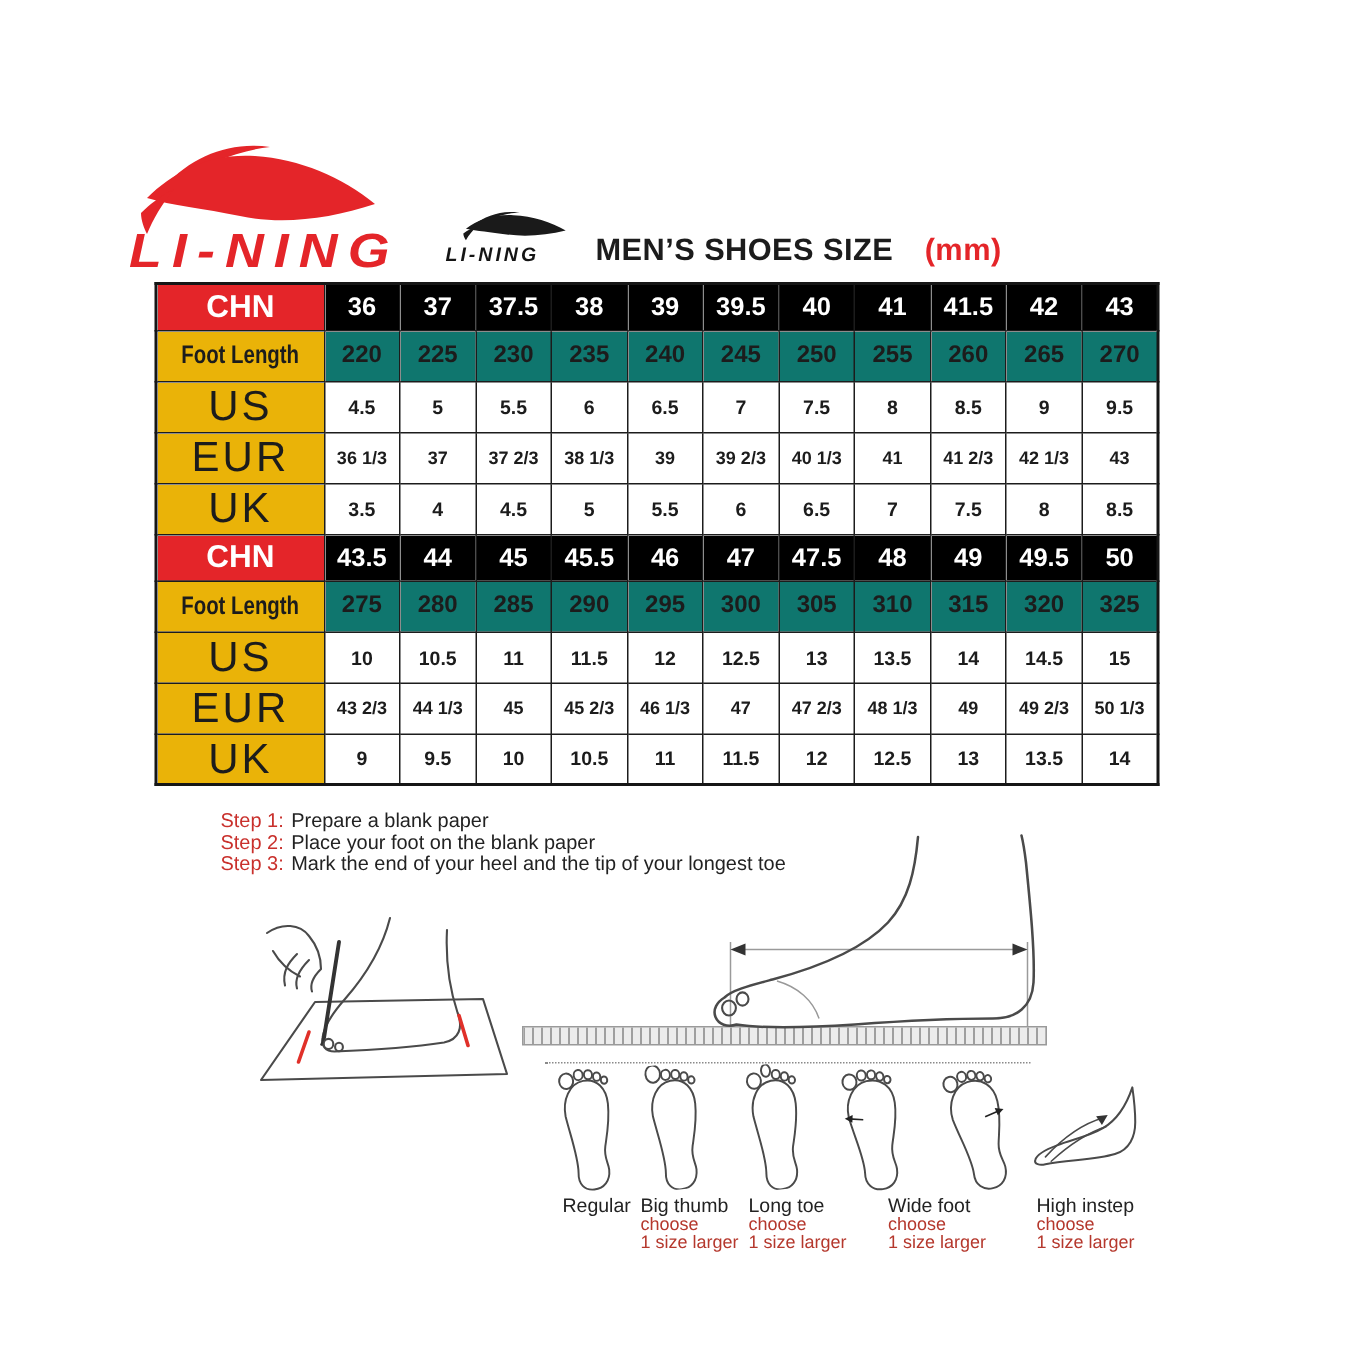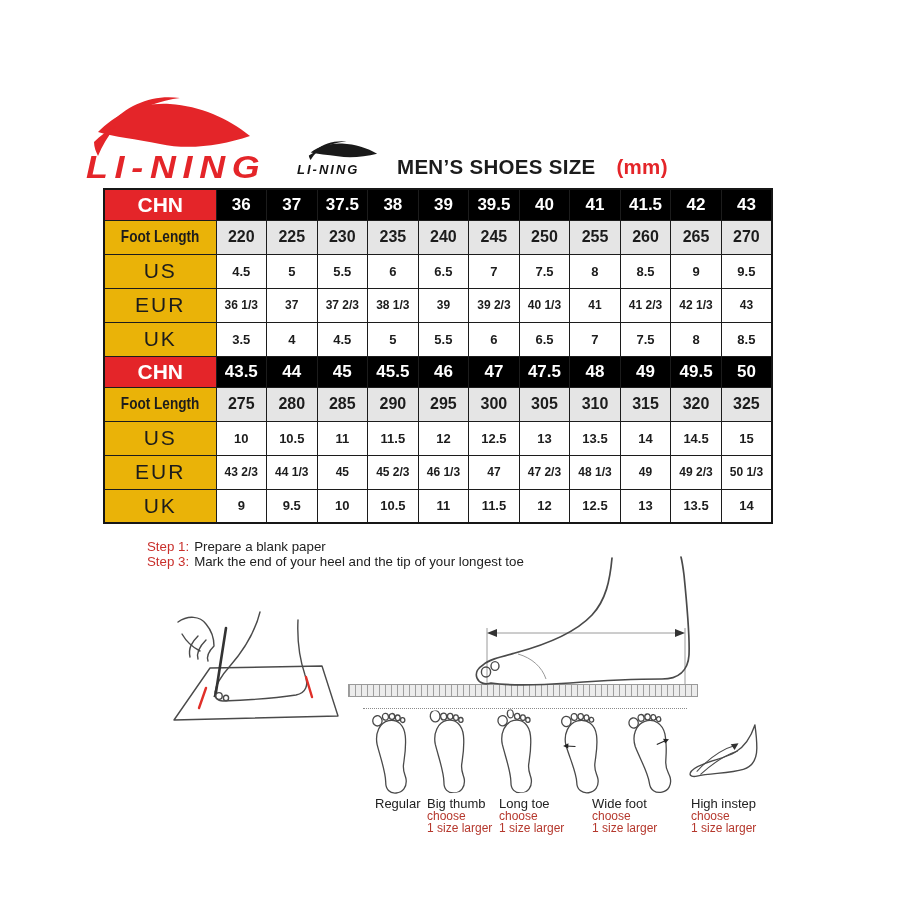"220" tr.row-foot td.val { background: #e5e5e5 -> #0f766e }
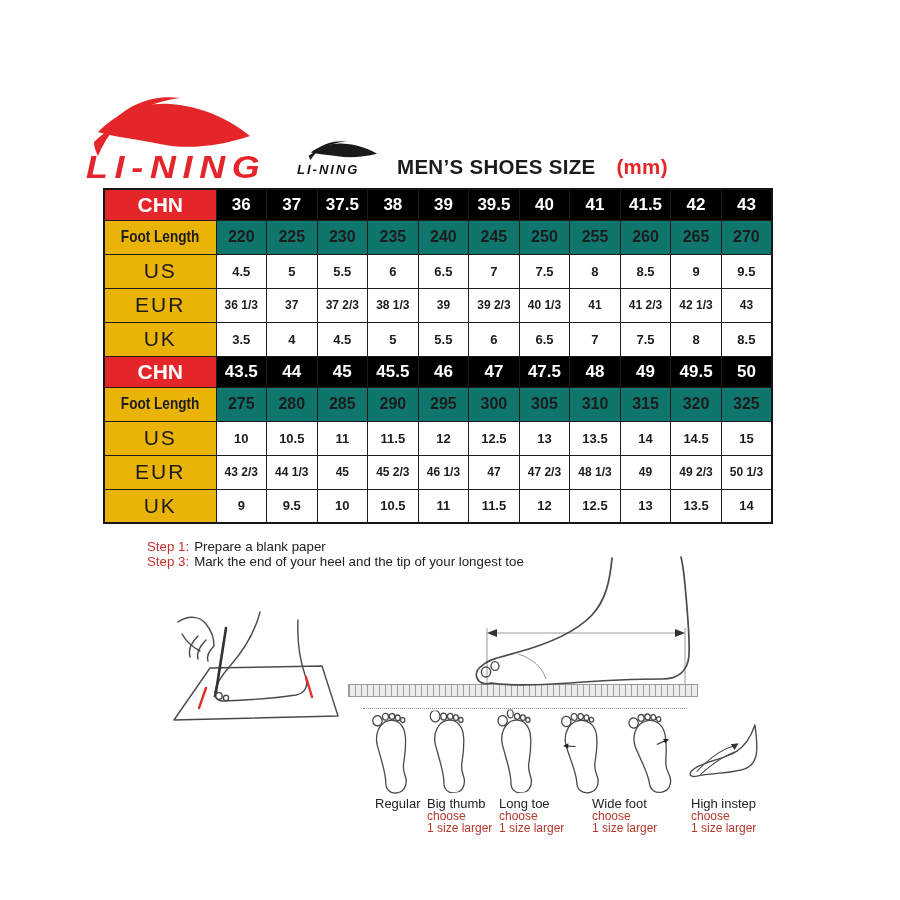"US" tr.row-plain .label-text { font-size: 21px -> 28px }
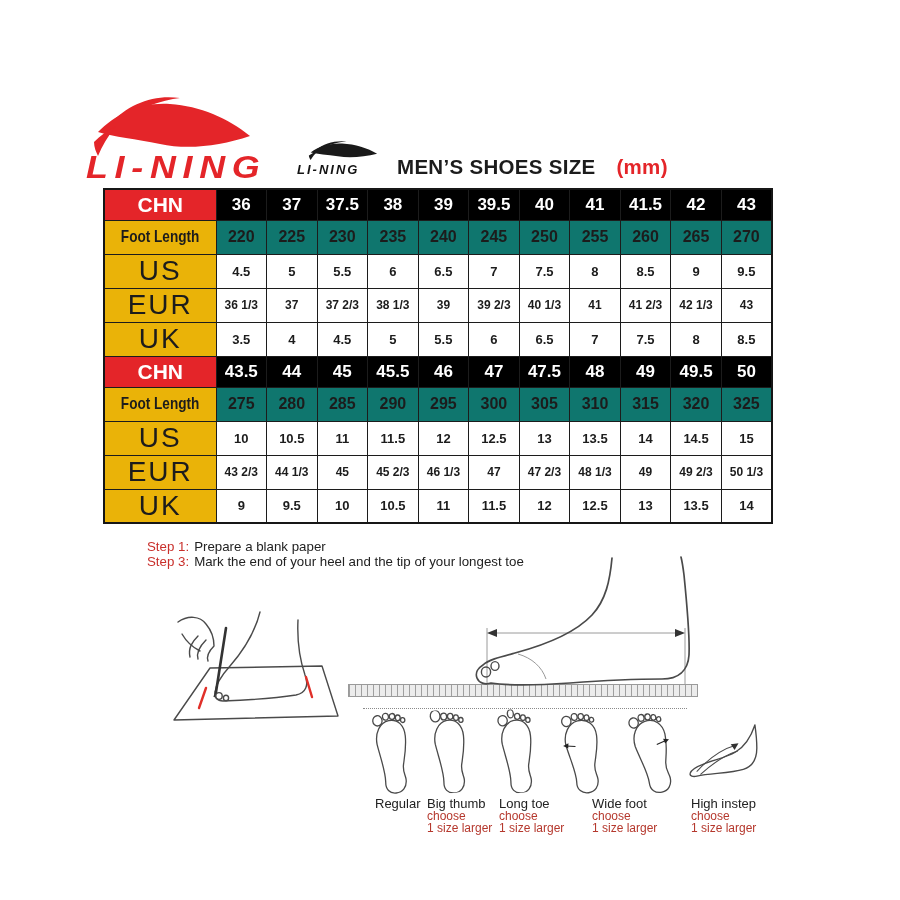"Step 2: Place your foot" div.step-line { html: none -> <div><span>Step 2:</span><span>Place your foot on the blank paper</span></div> }
